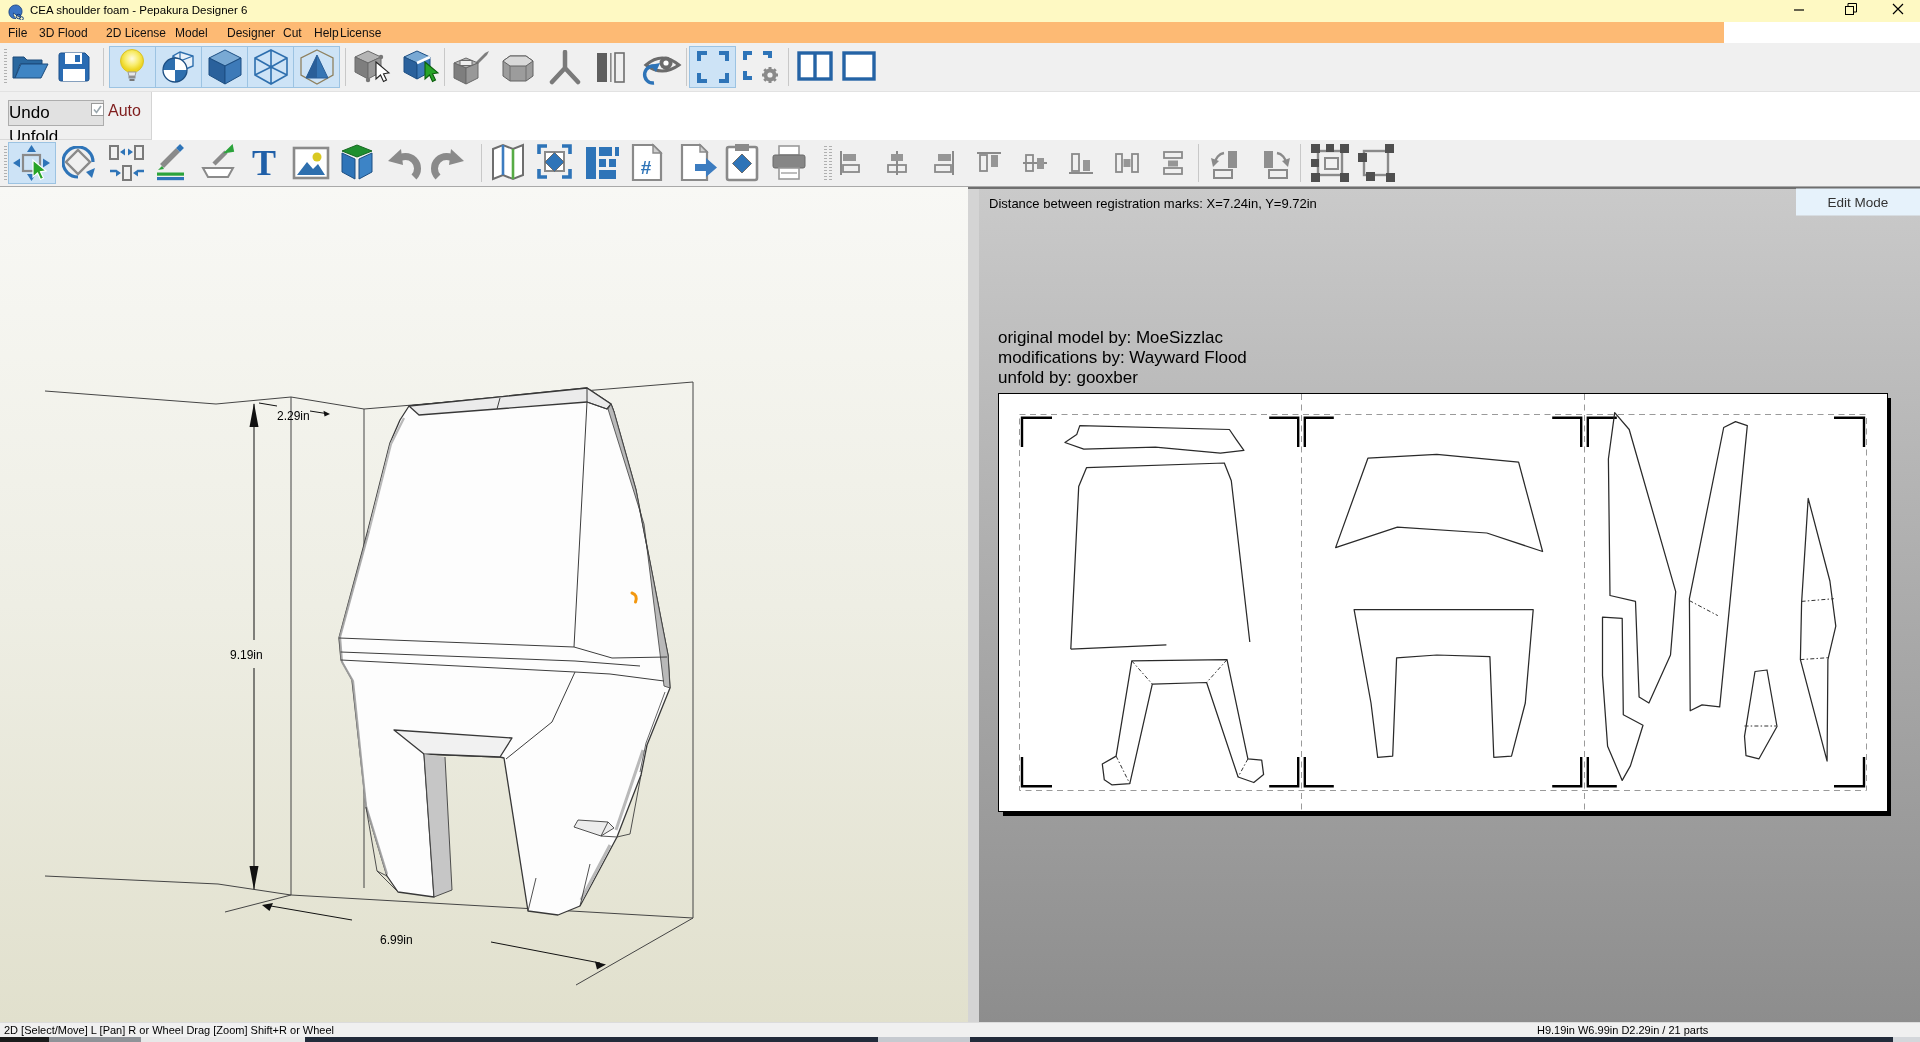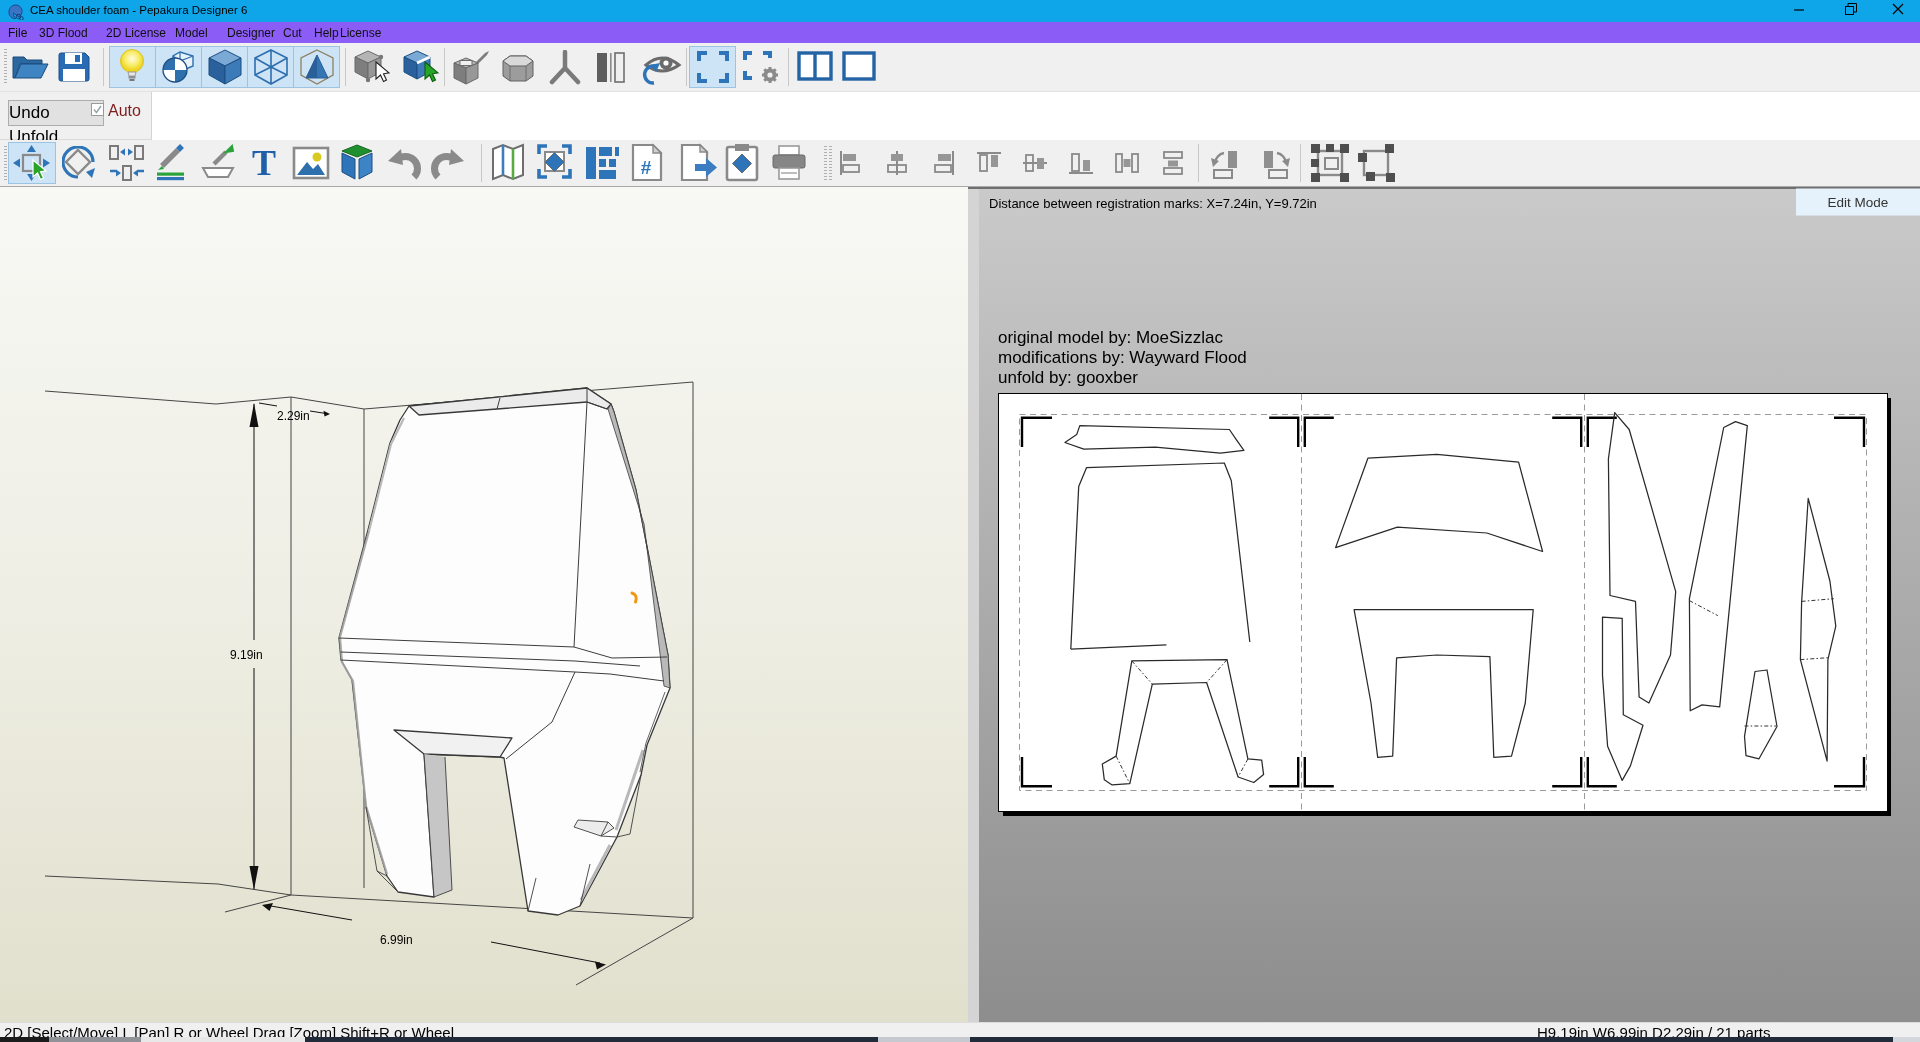"CEA shoulder foam - Pepakura" #titlebar { background: #0ea5e9 -> #fef9c3 }
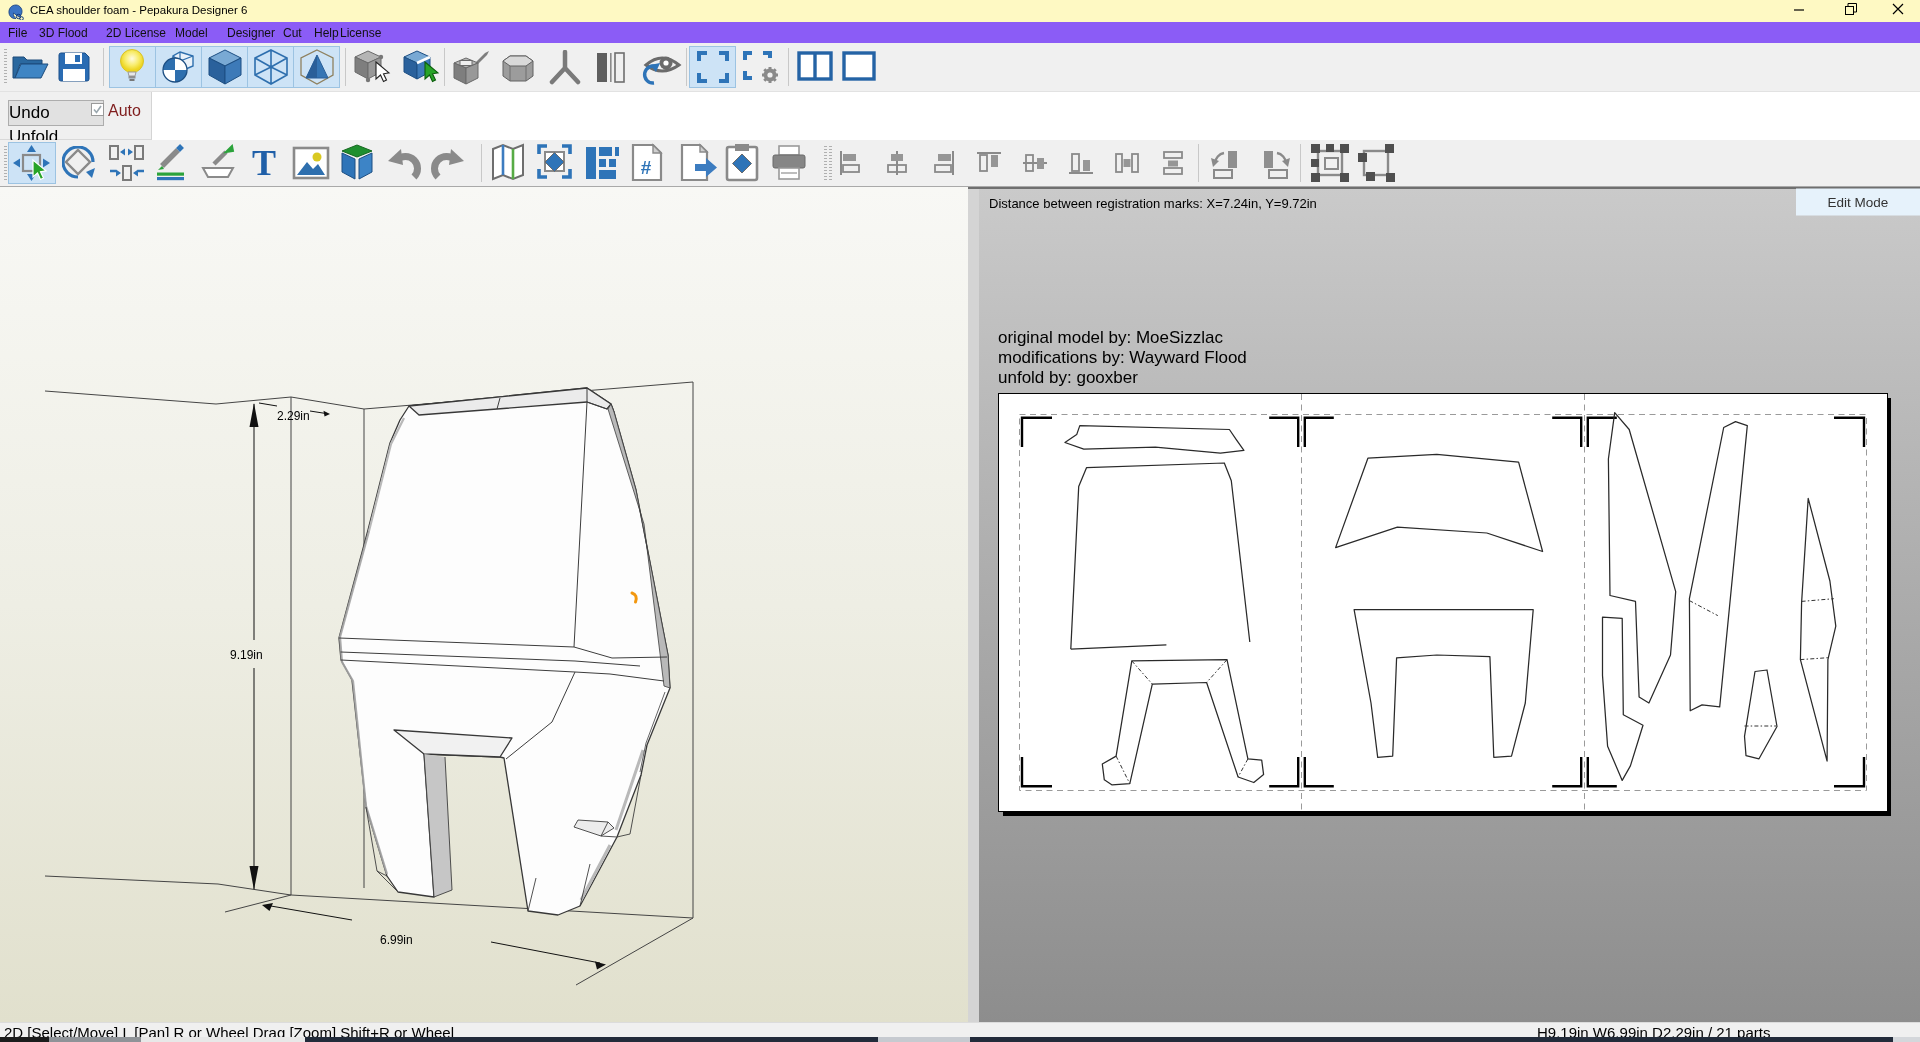"File" #menubar { background: #8b5cf6 -> #fdba74; width: 1920px -> 1724px }
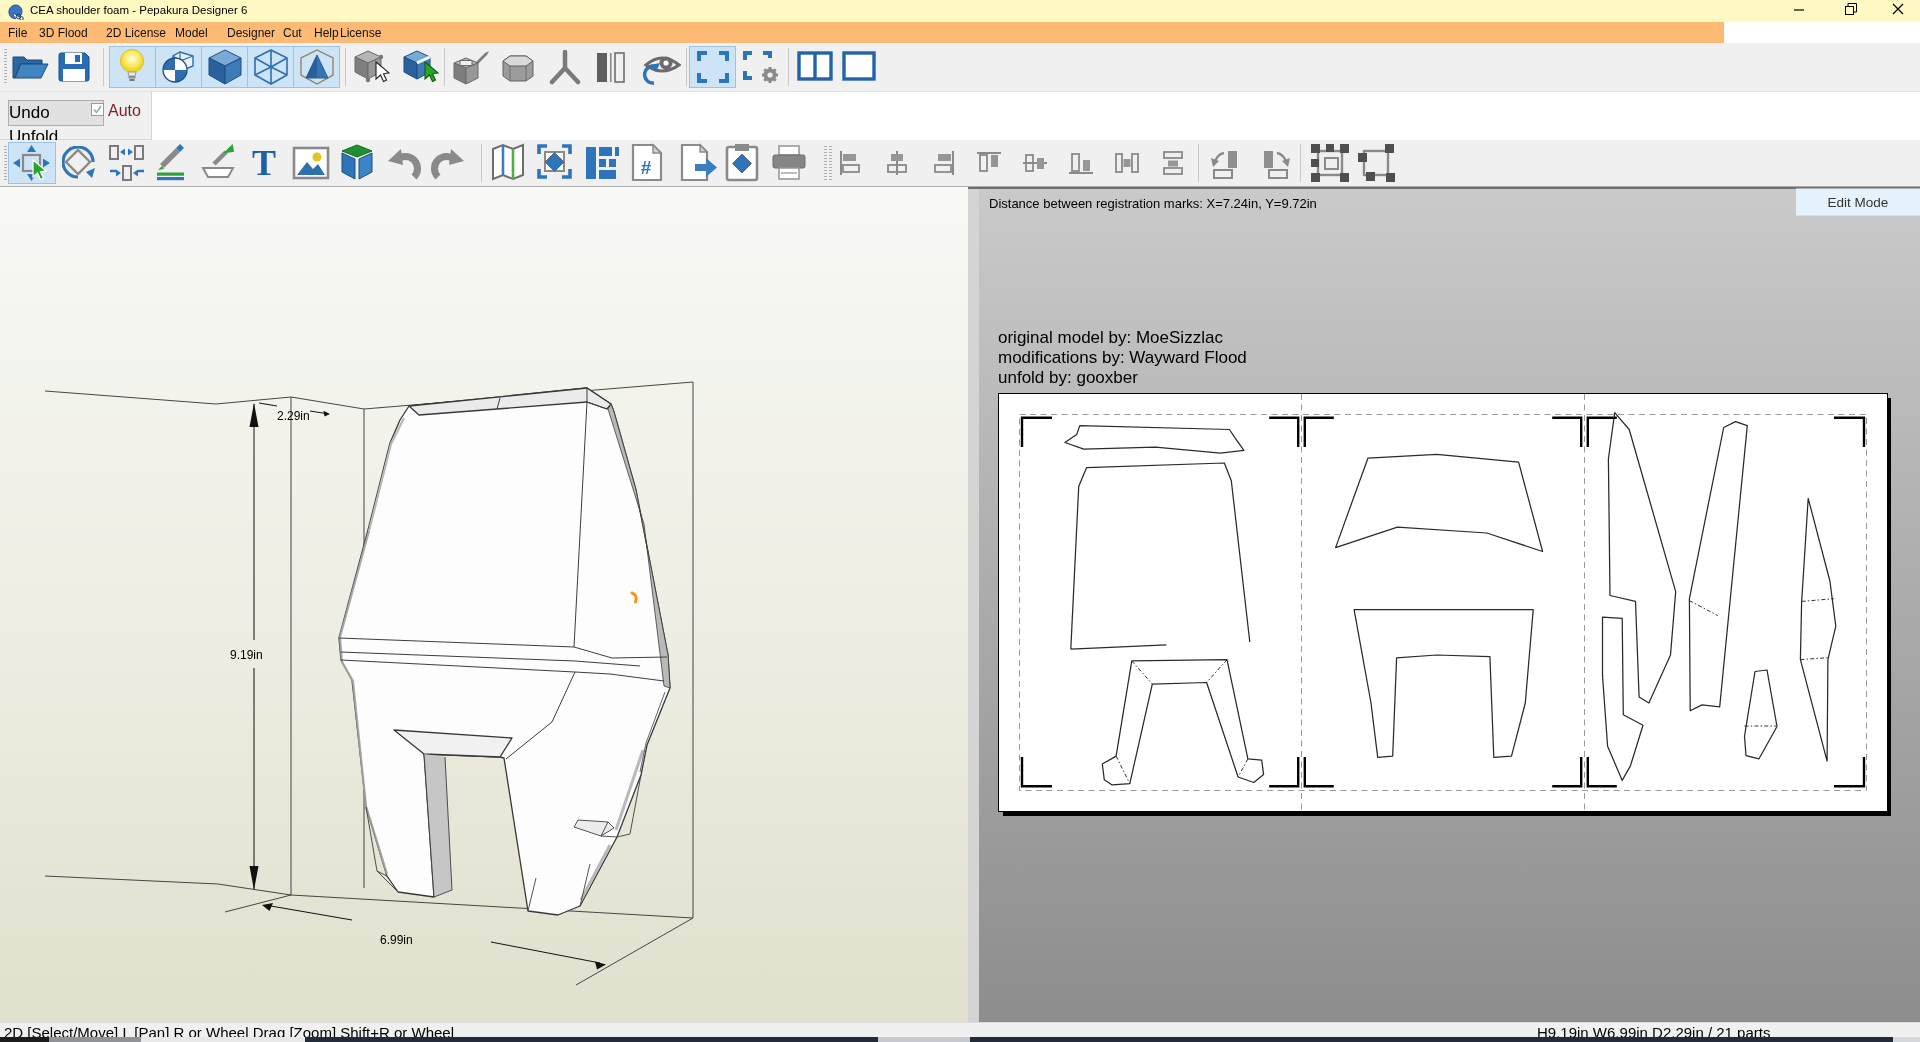"2D [Select/Move] L [Pan] R" #statusbar { font-size: 15px -> 11px }
